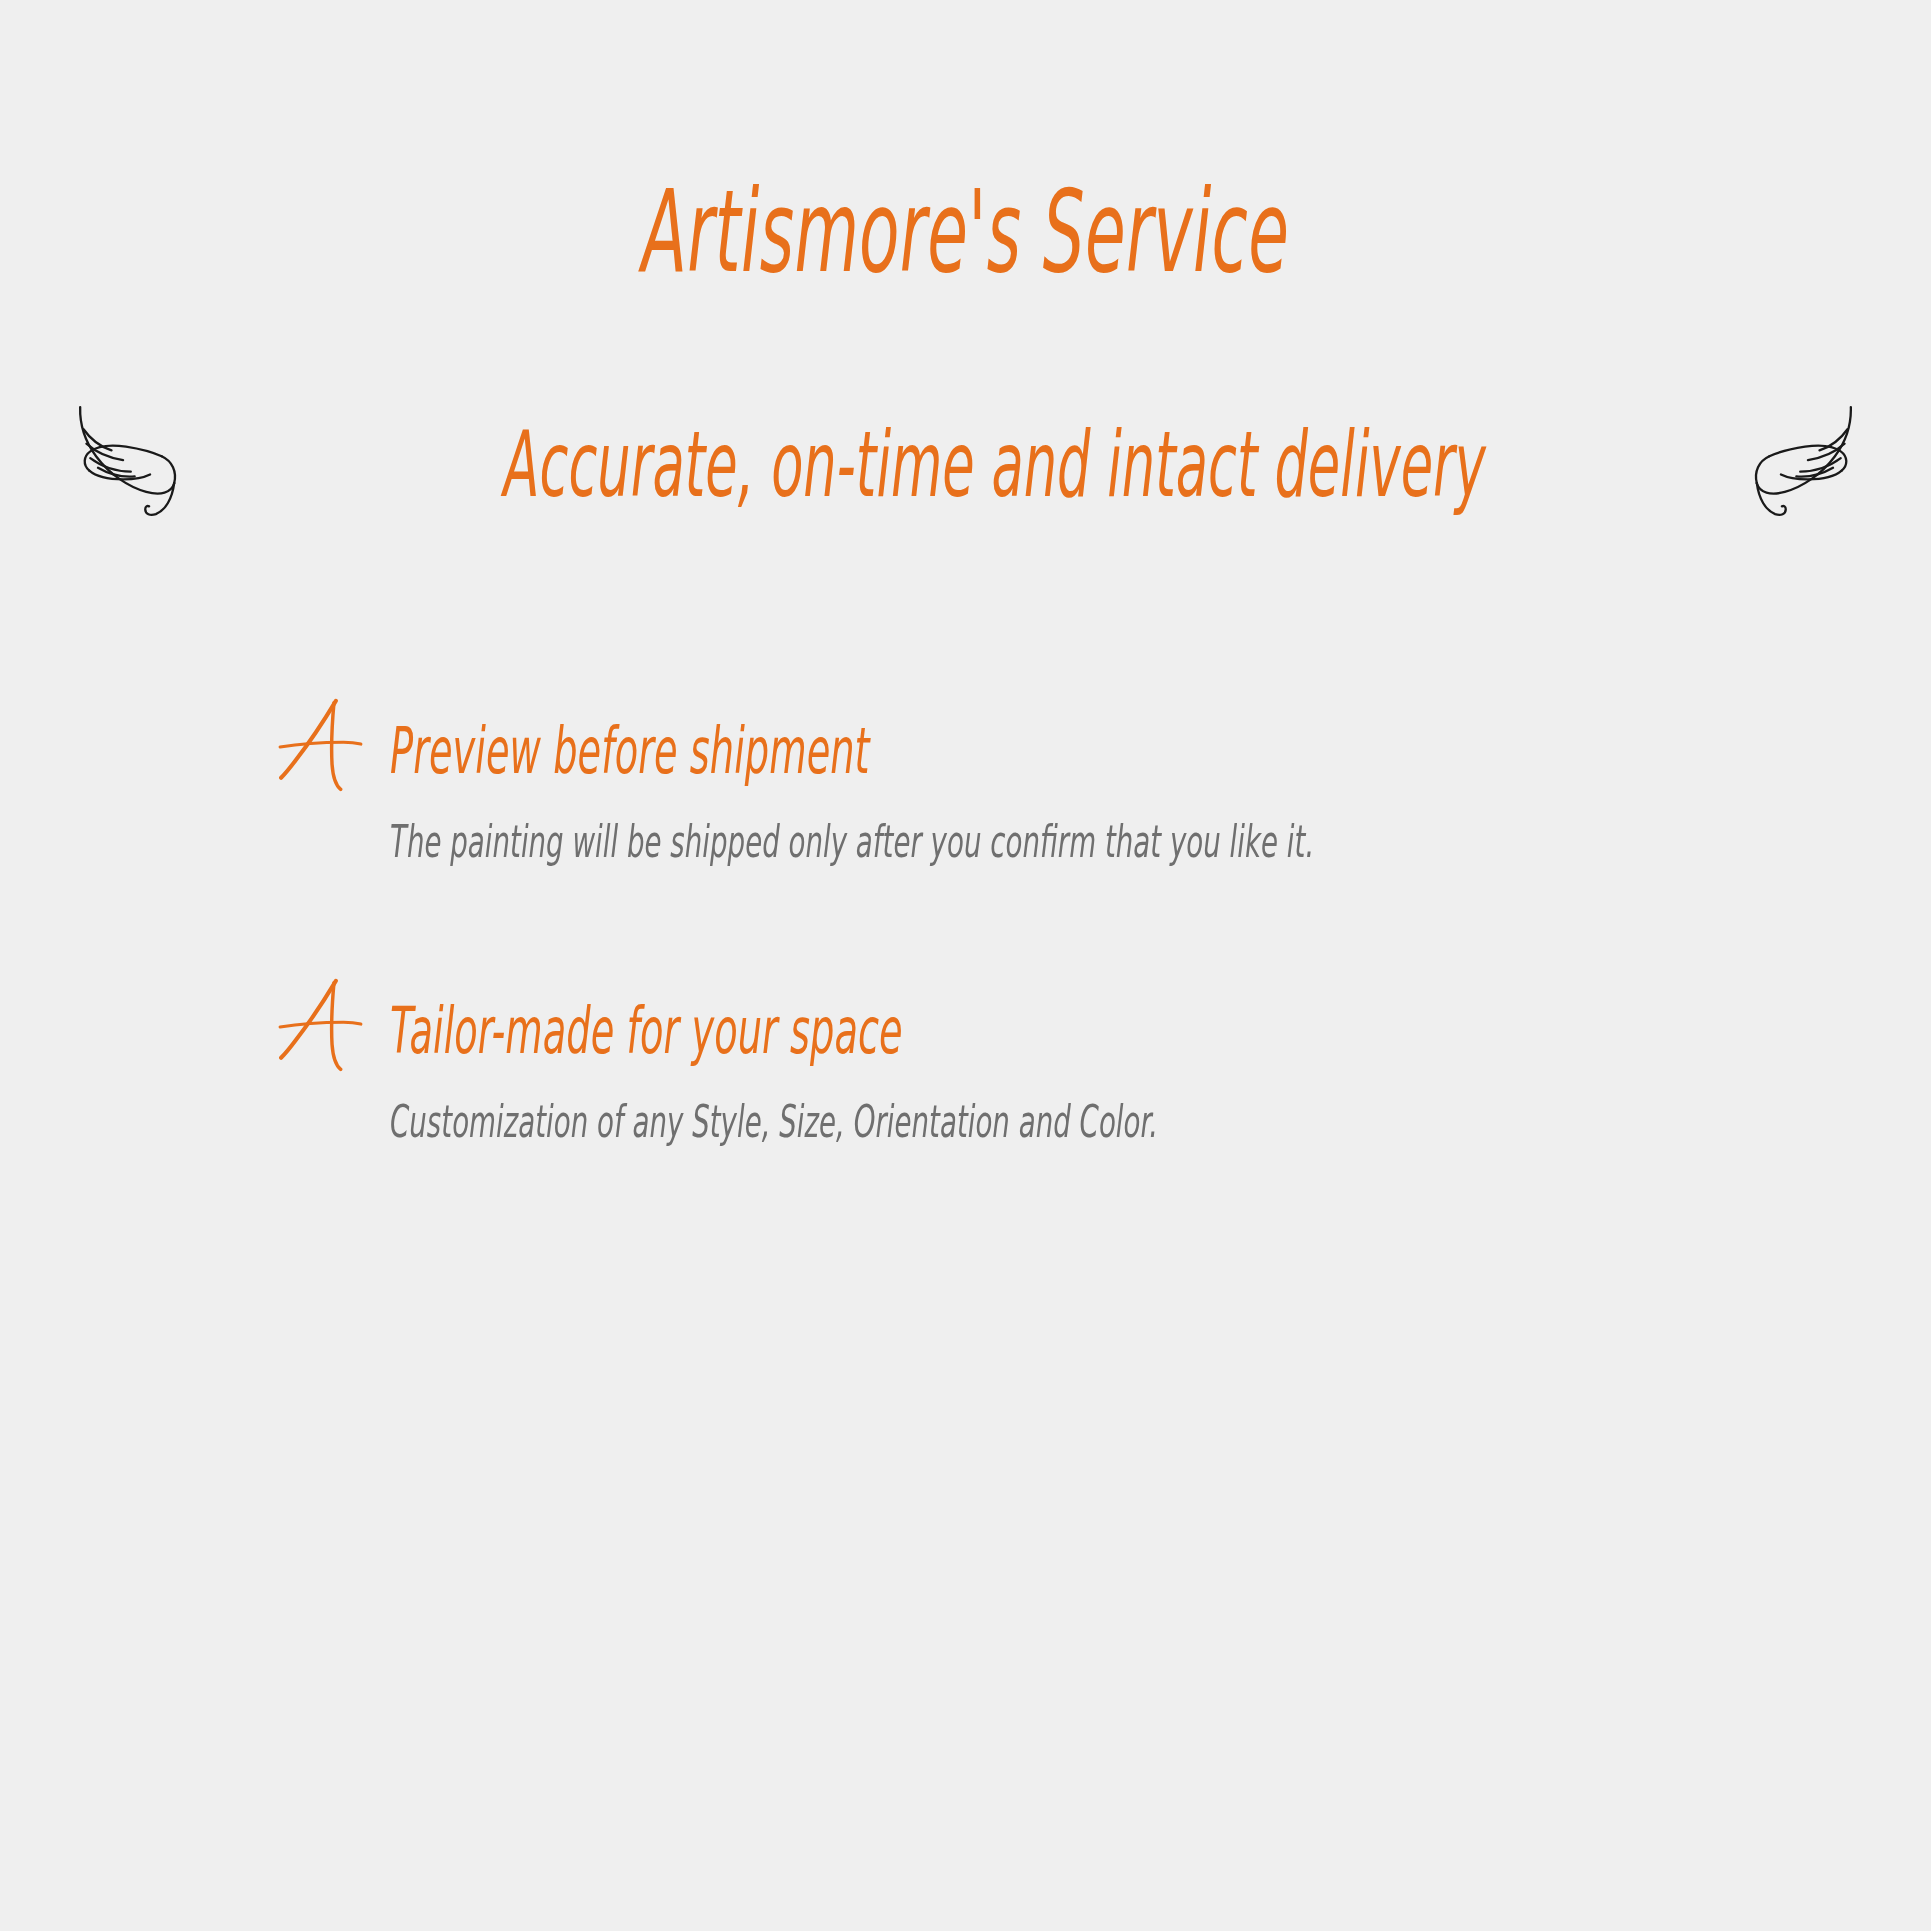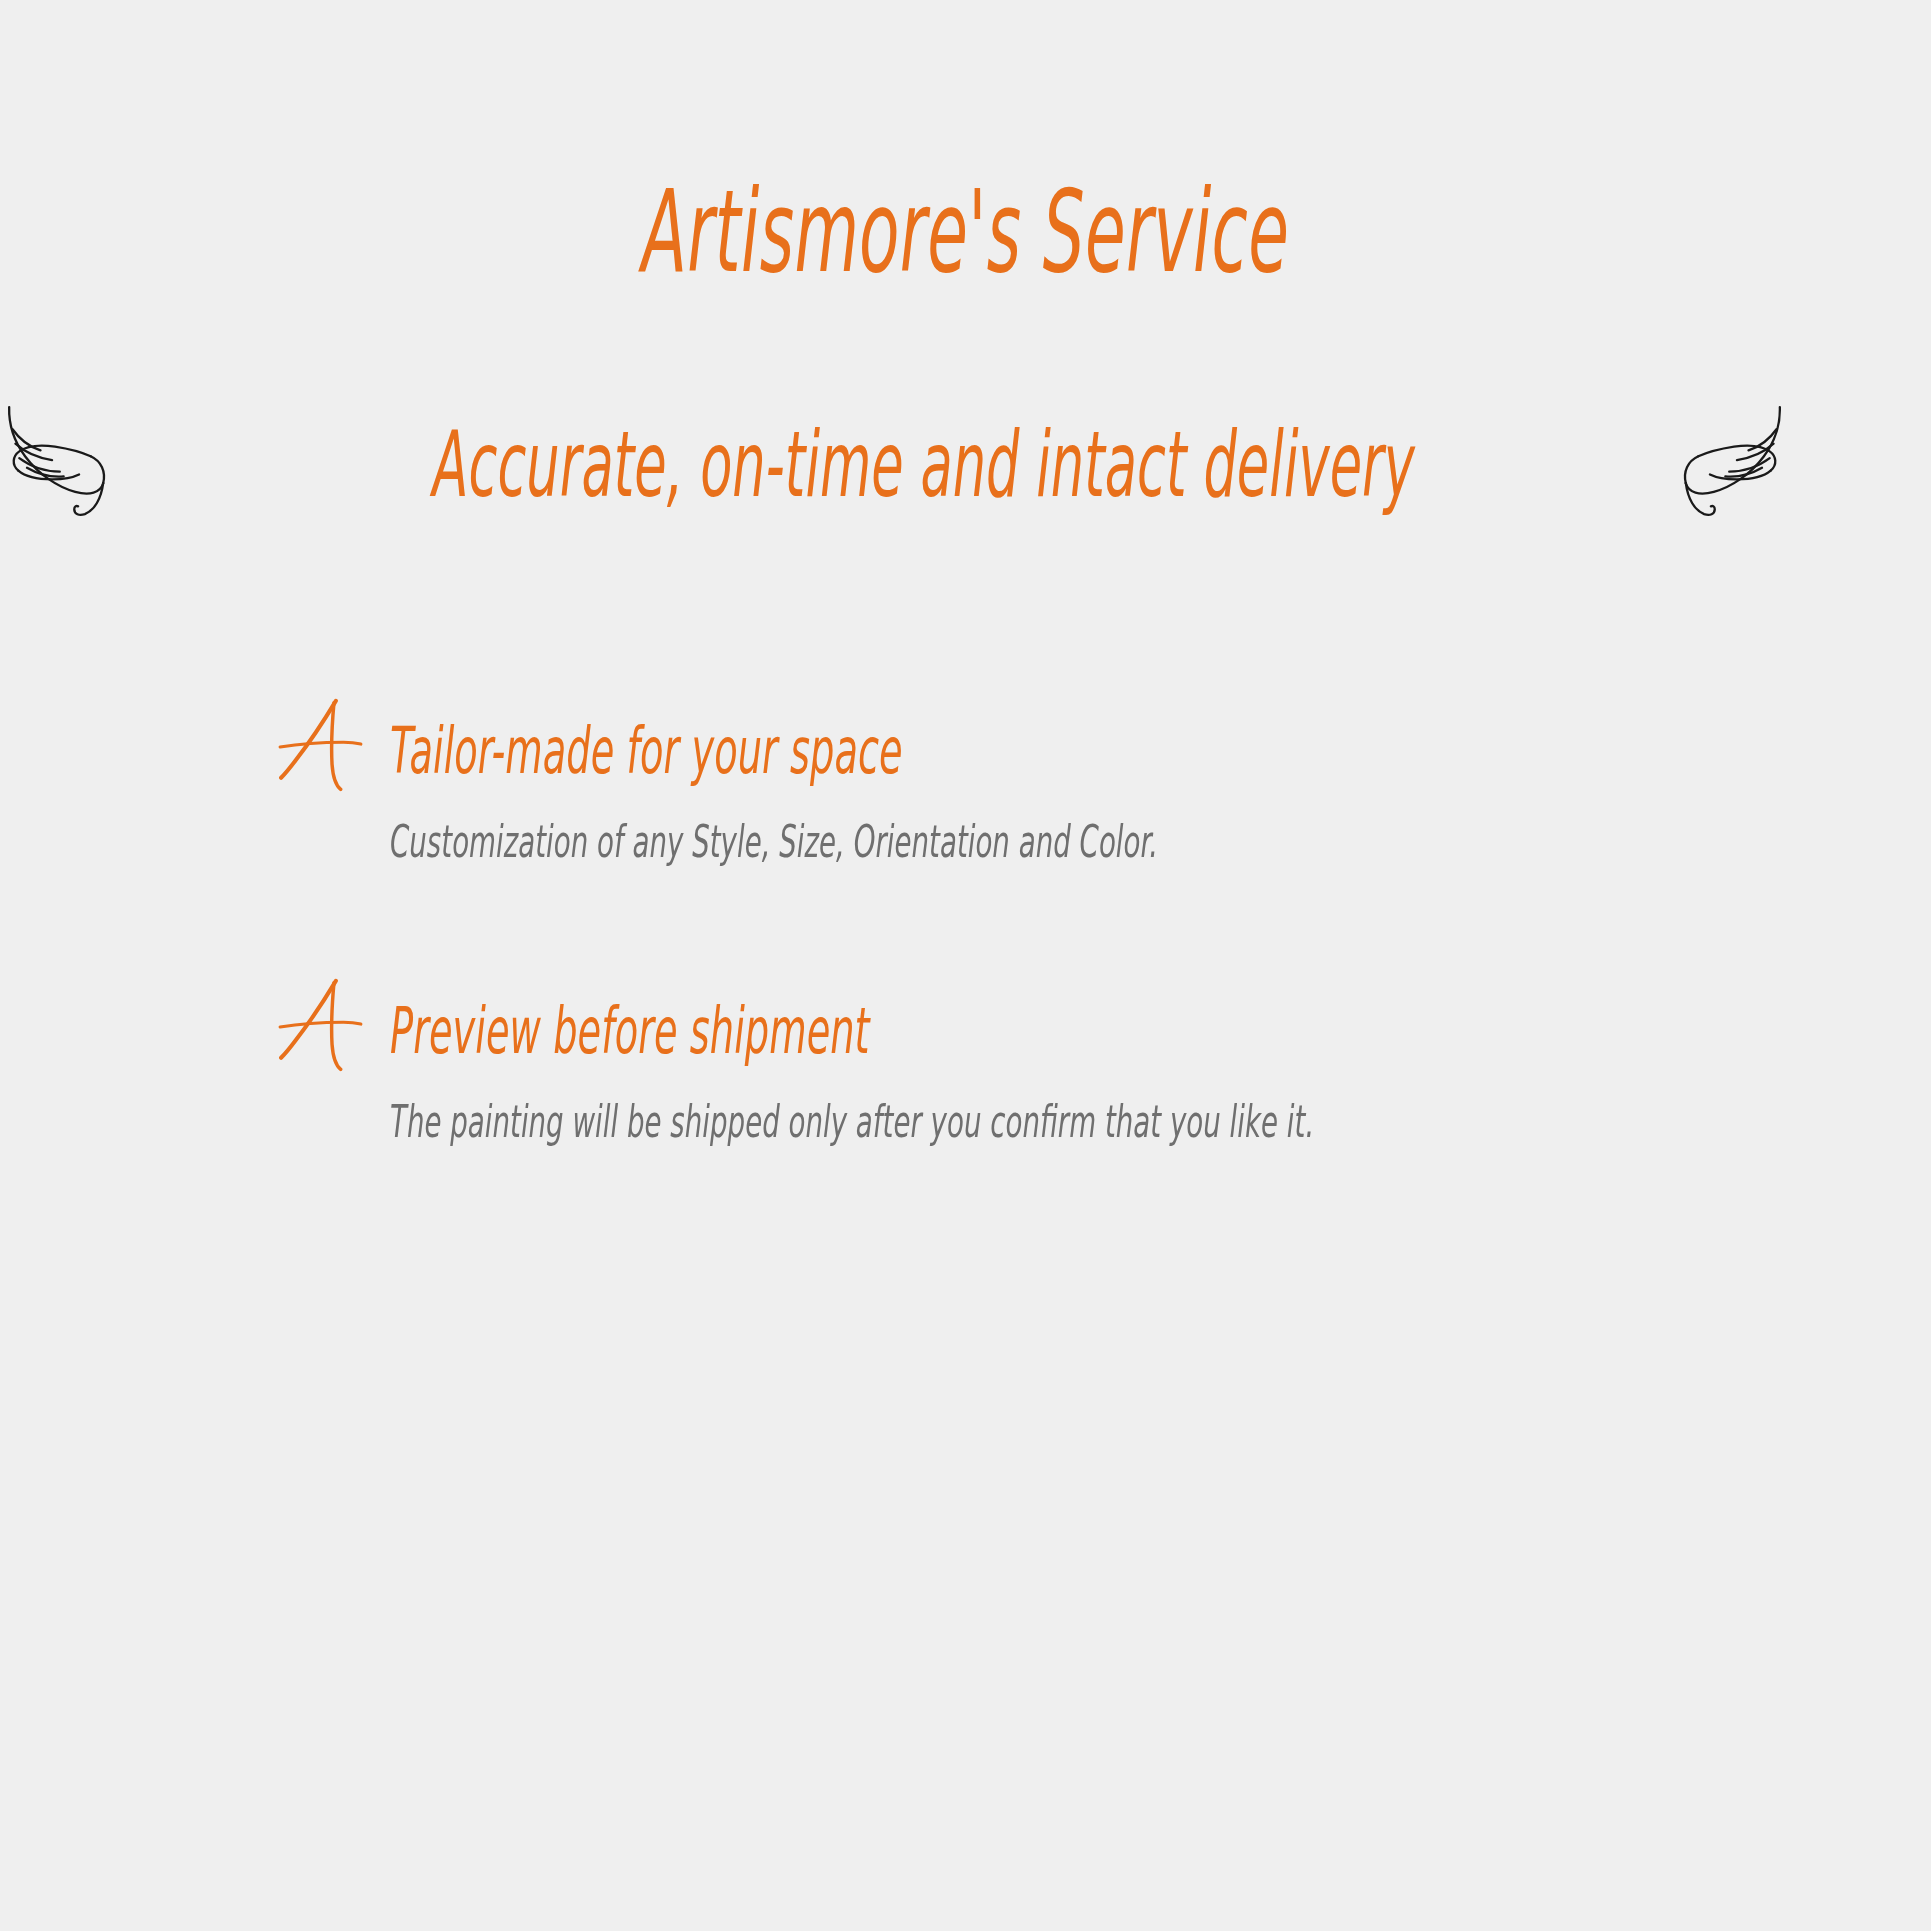"Accurate, on-time and intact delivery" .subtitle-row { justify-content: none -> center }
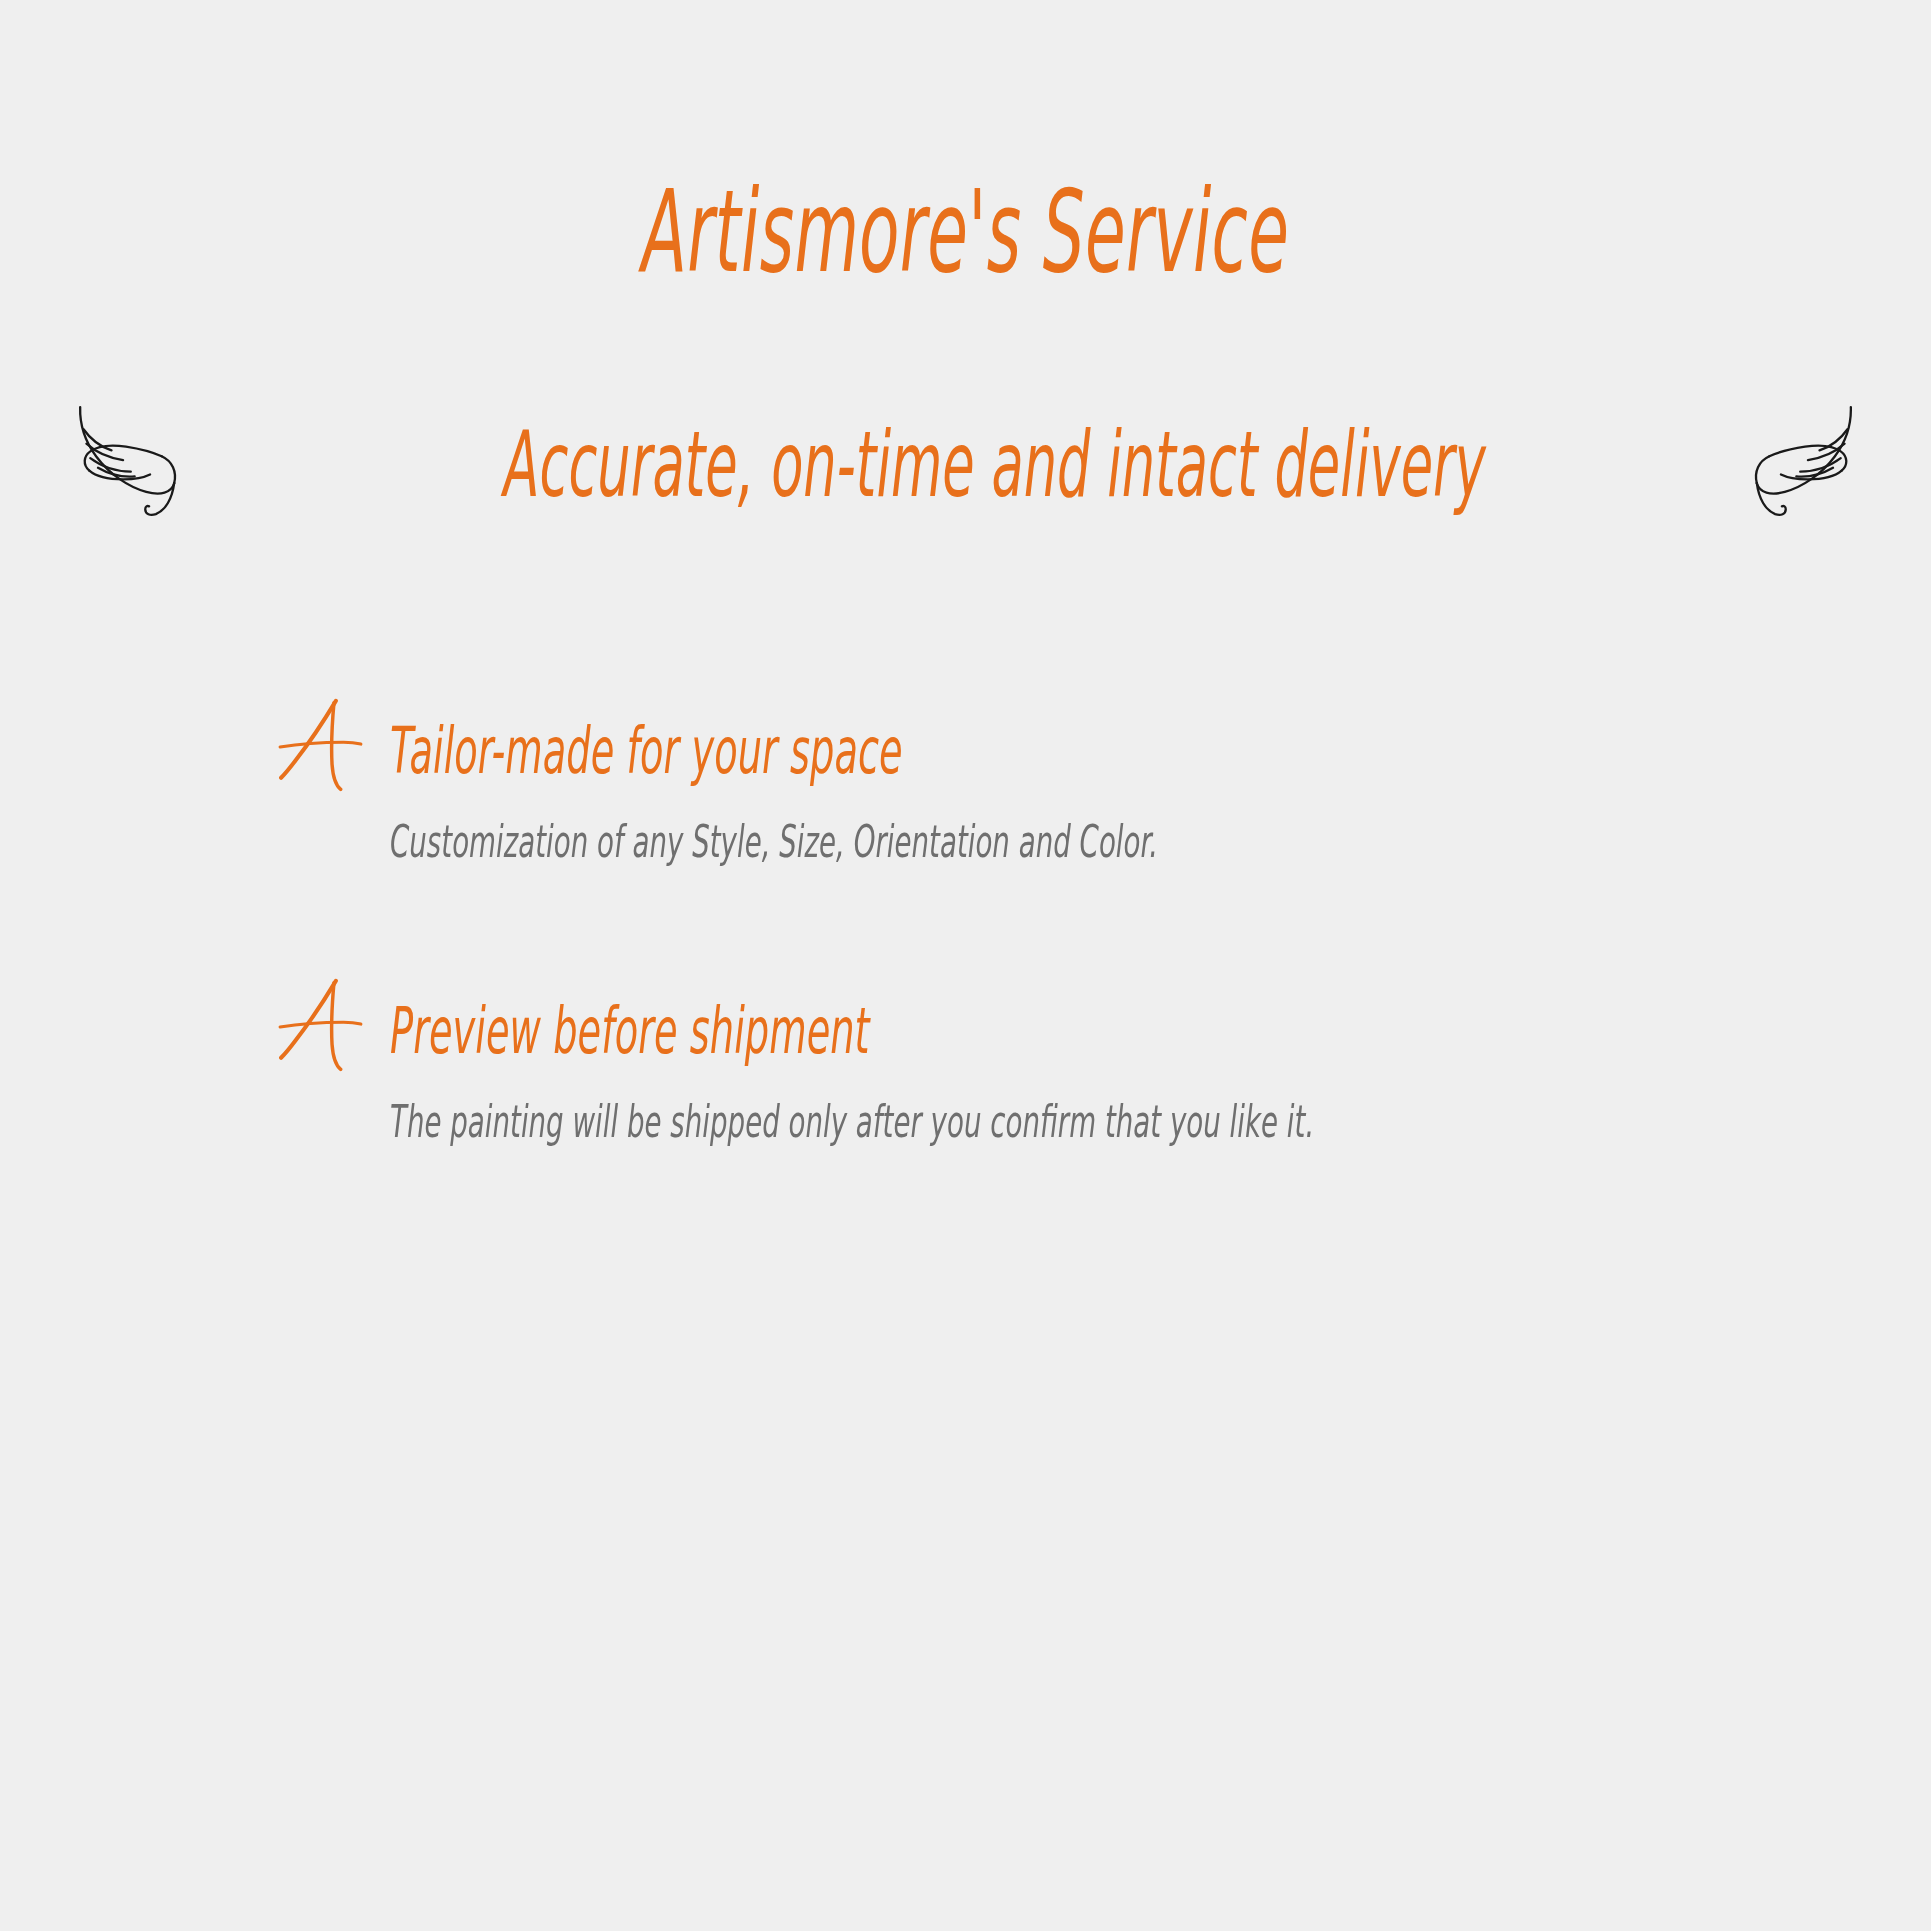"Tailor-made for your space" div.feature { order: before "Preview before shipment" -> after "Preview before shipment" }
